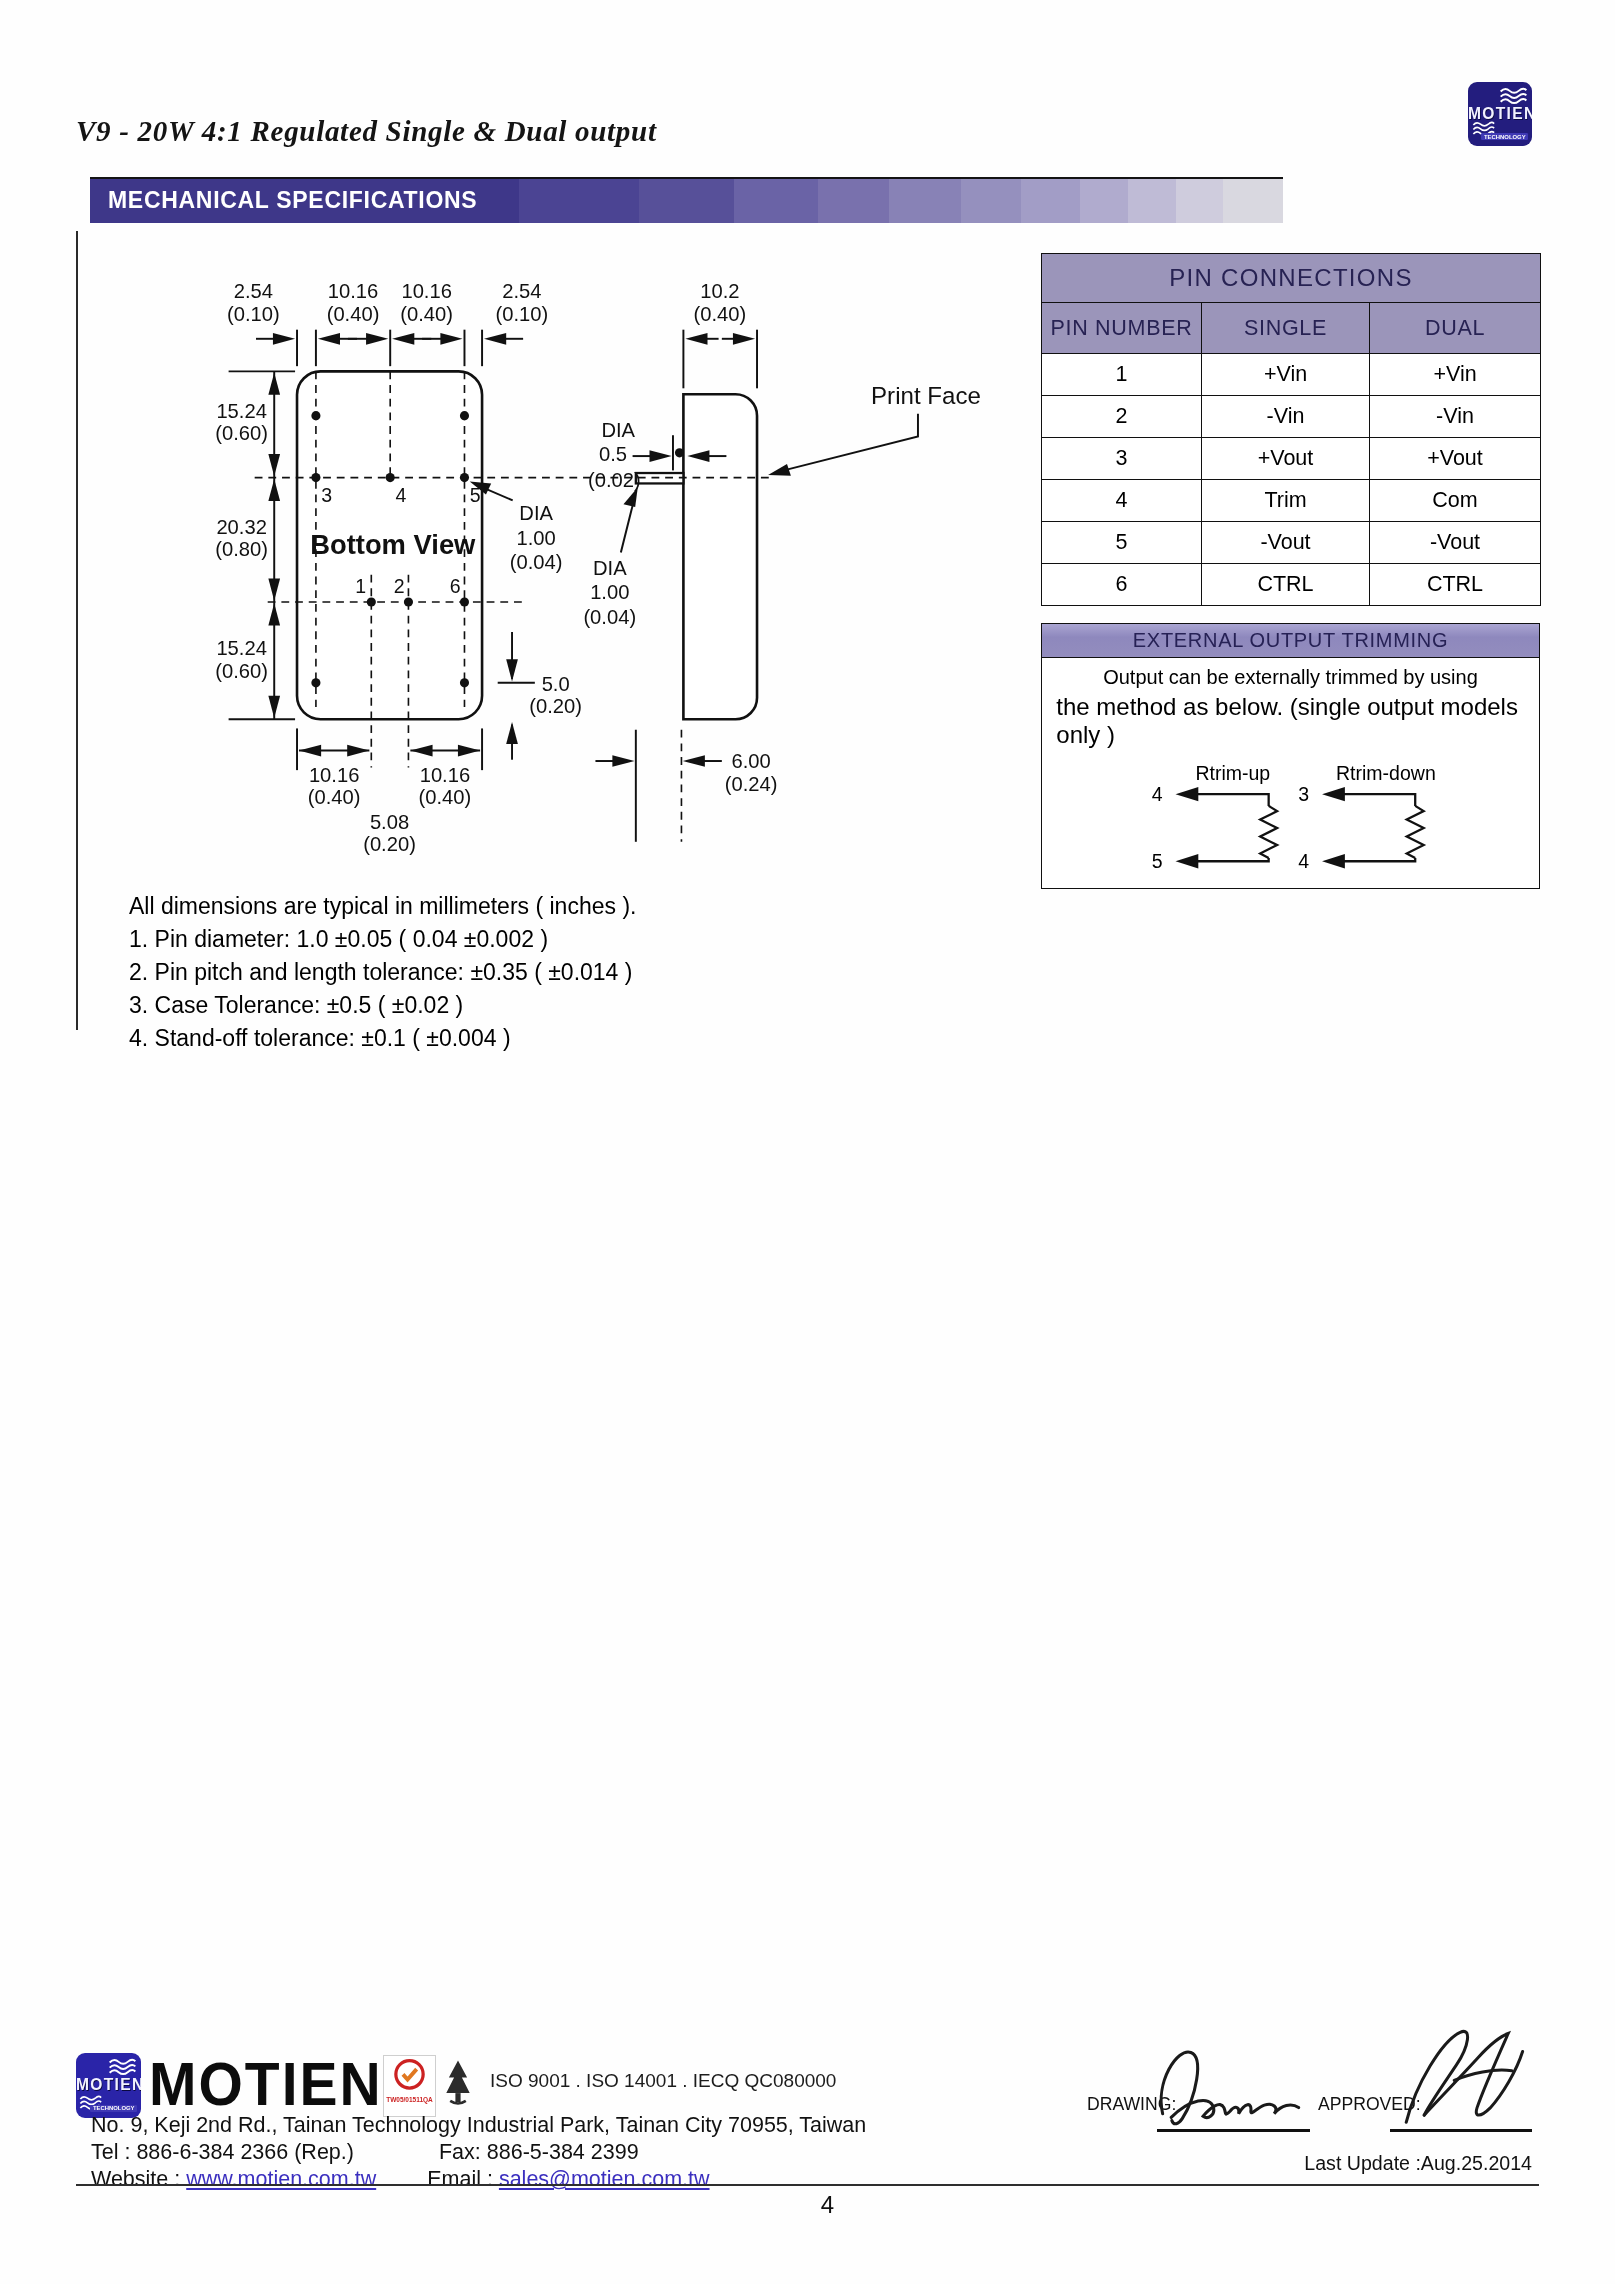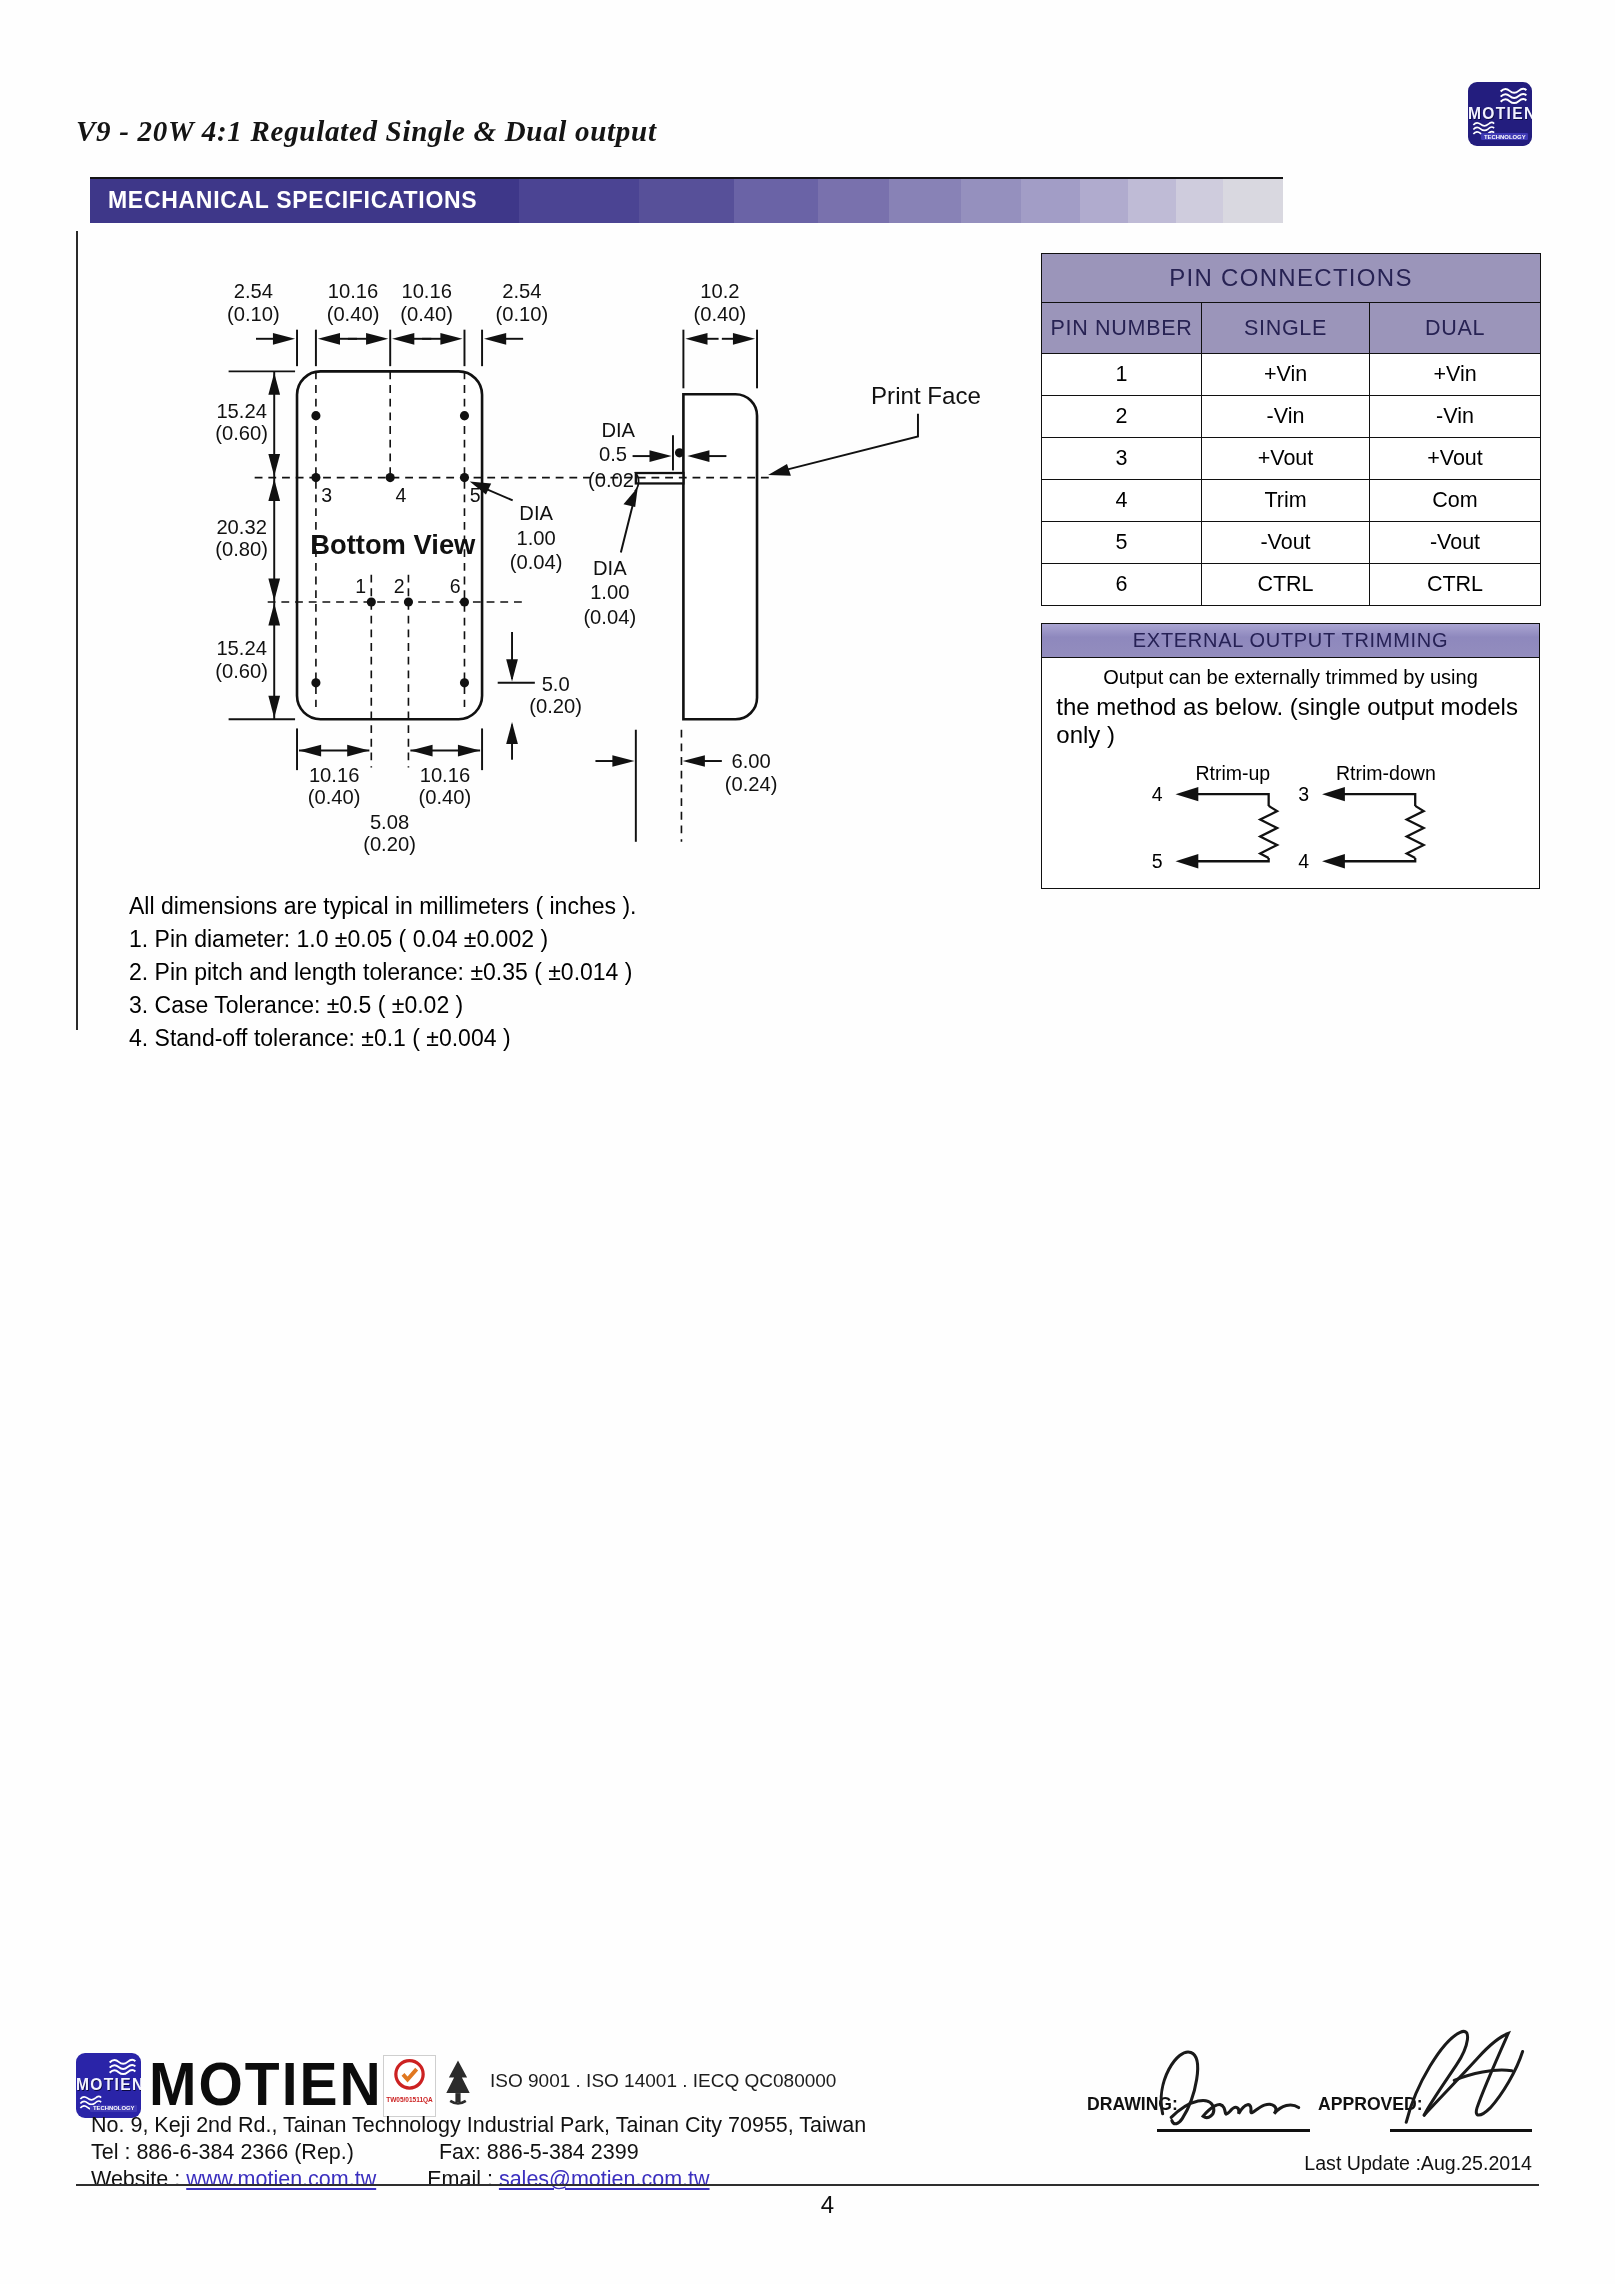"DRAWING:" .sig-label { font-weight: bold -> normal }
